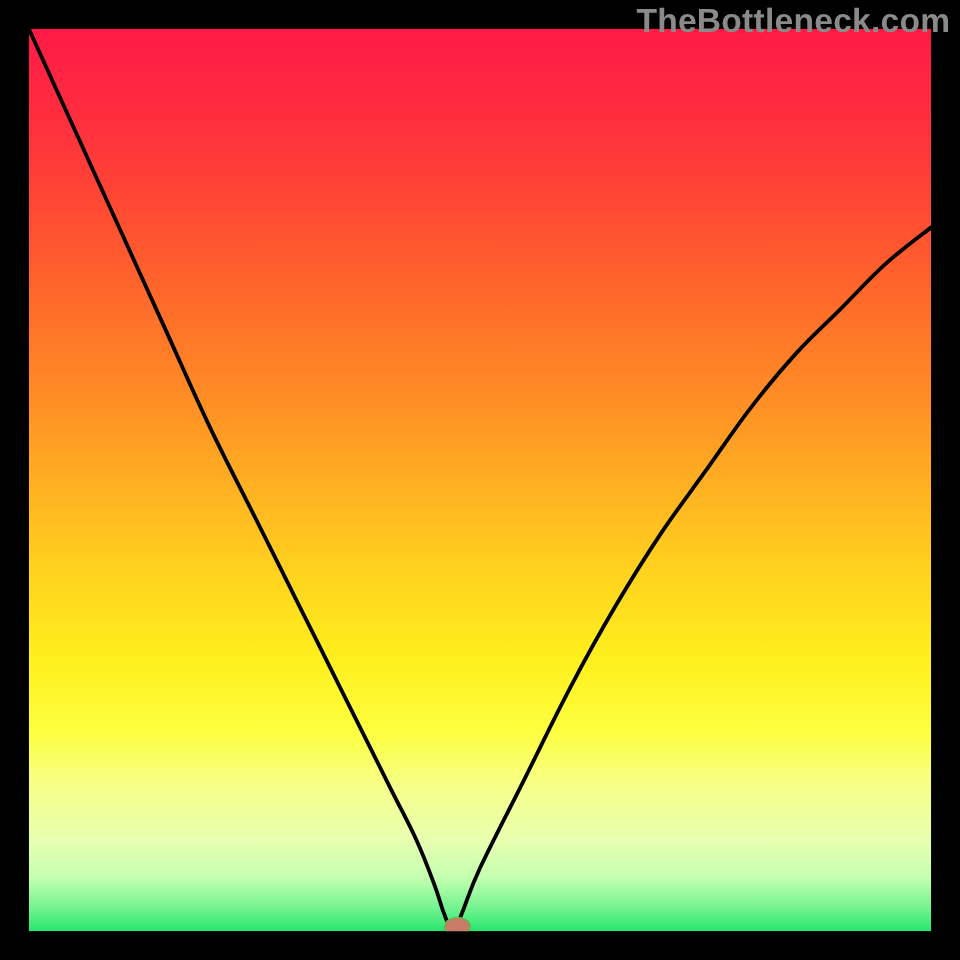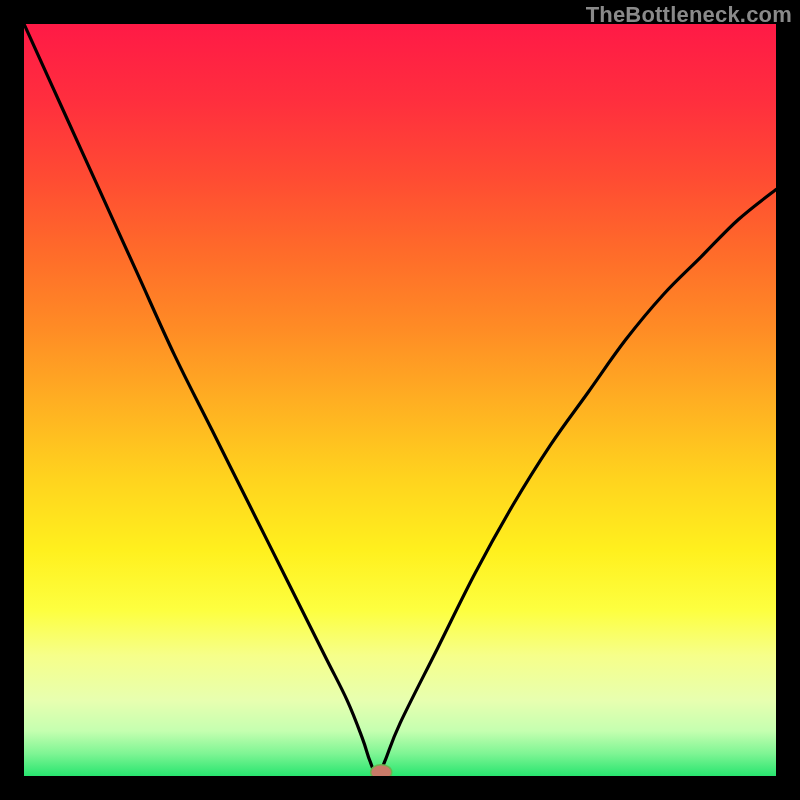"TheBottleneck.com" .watermark { font-size: 22px -> 28px }
